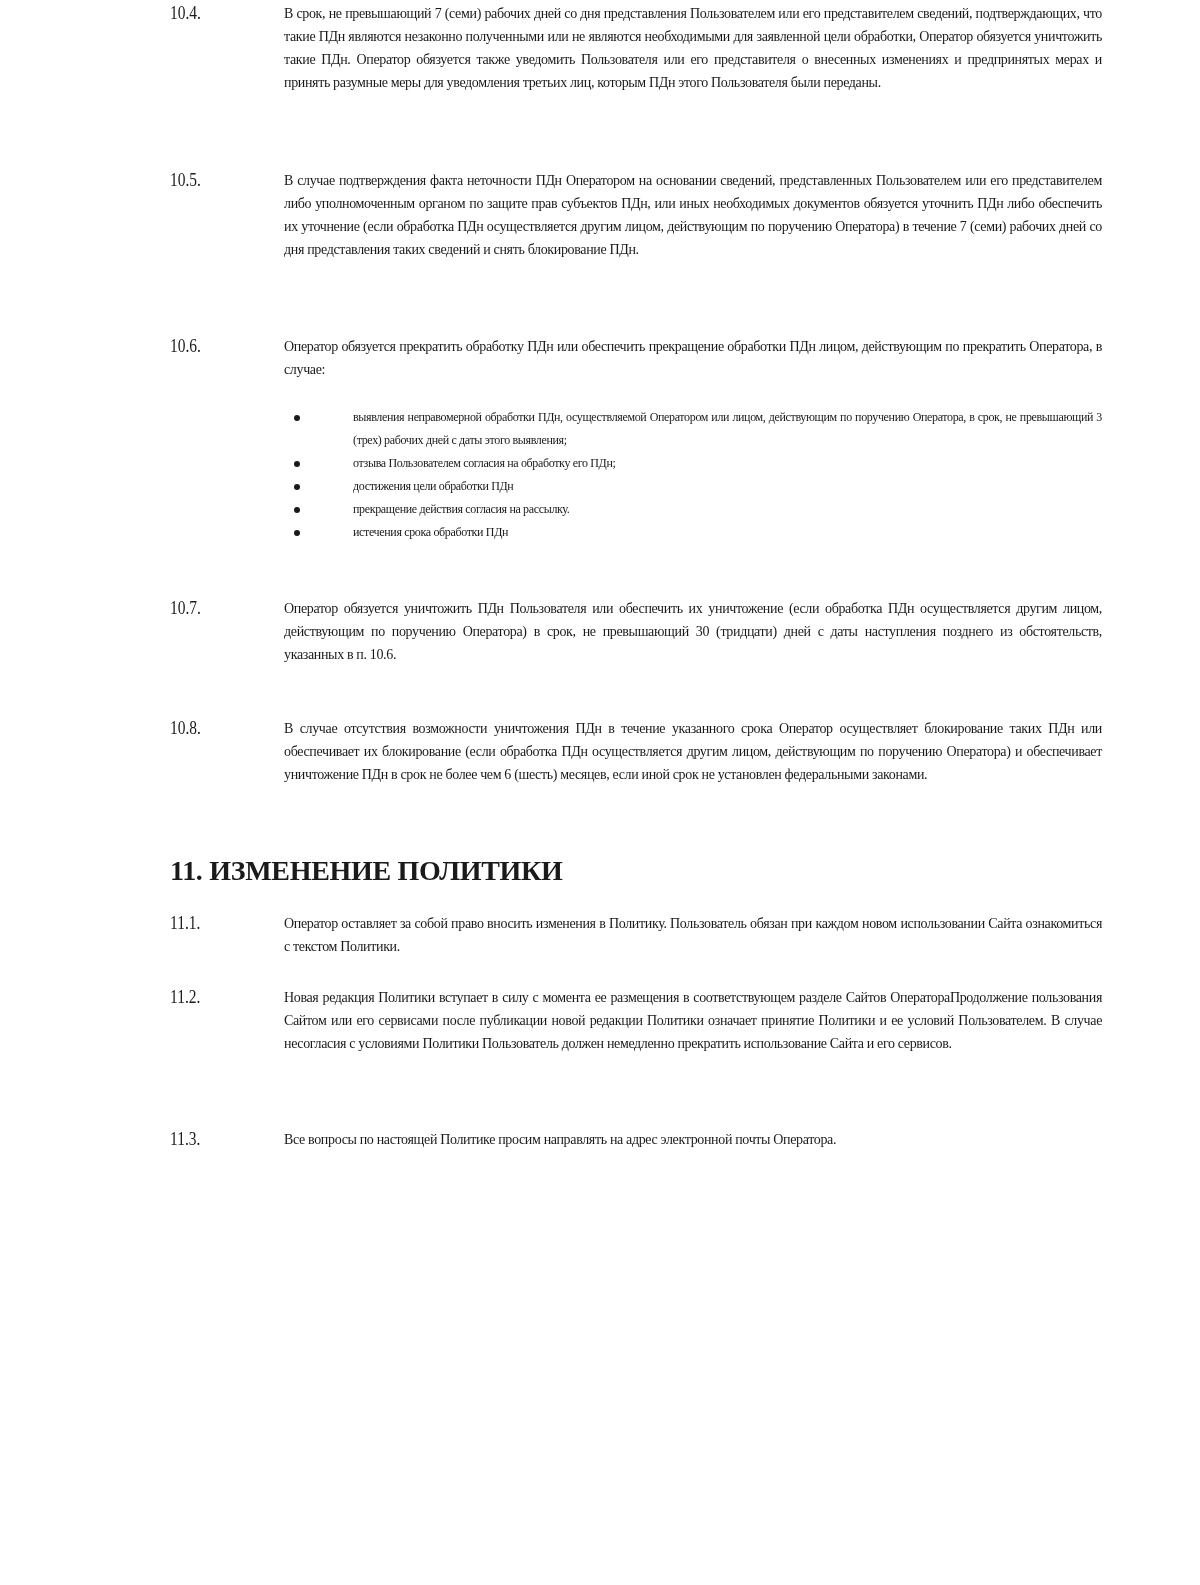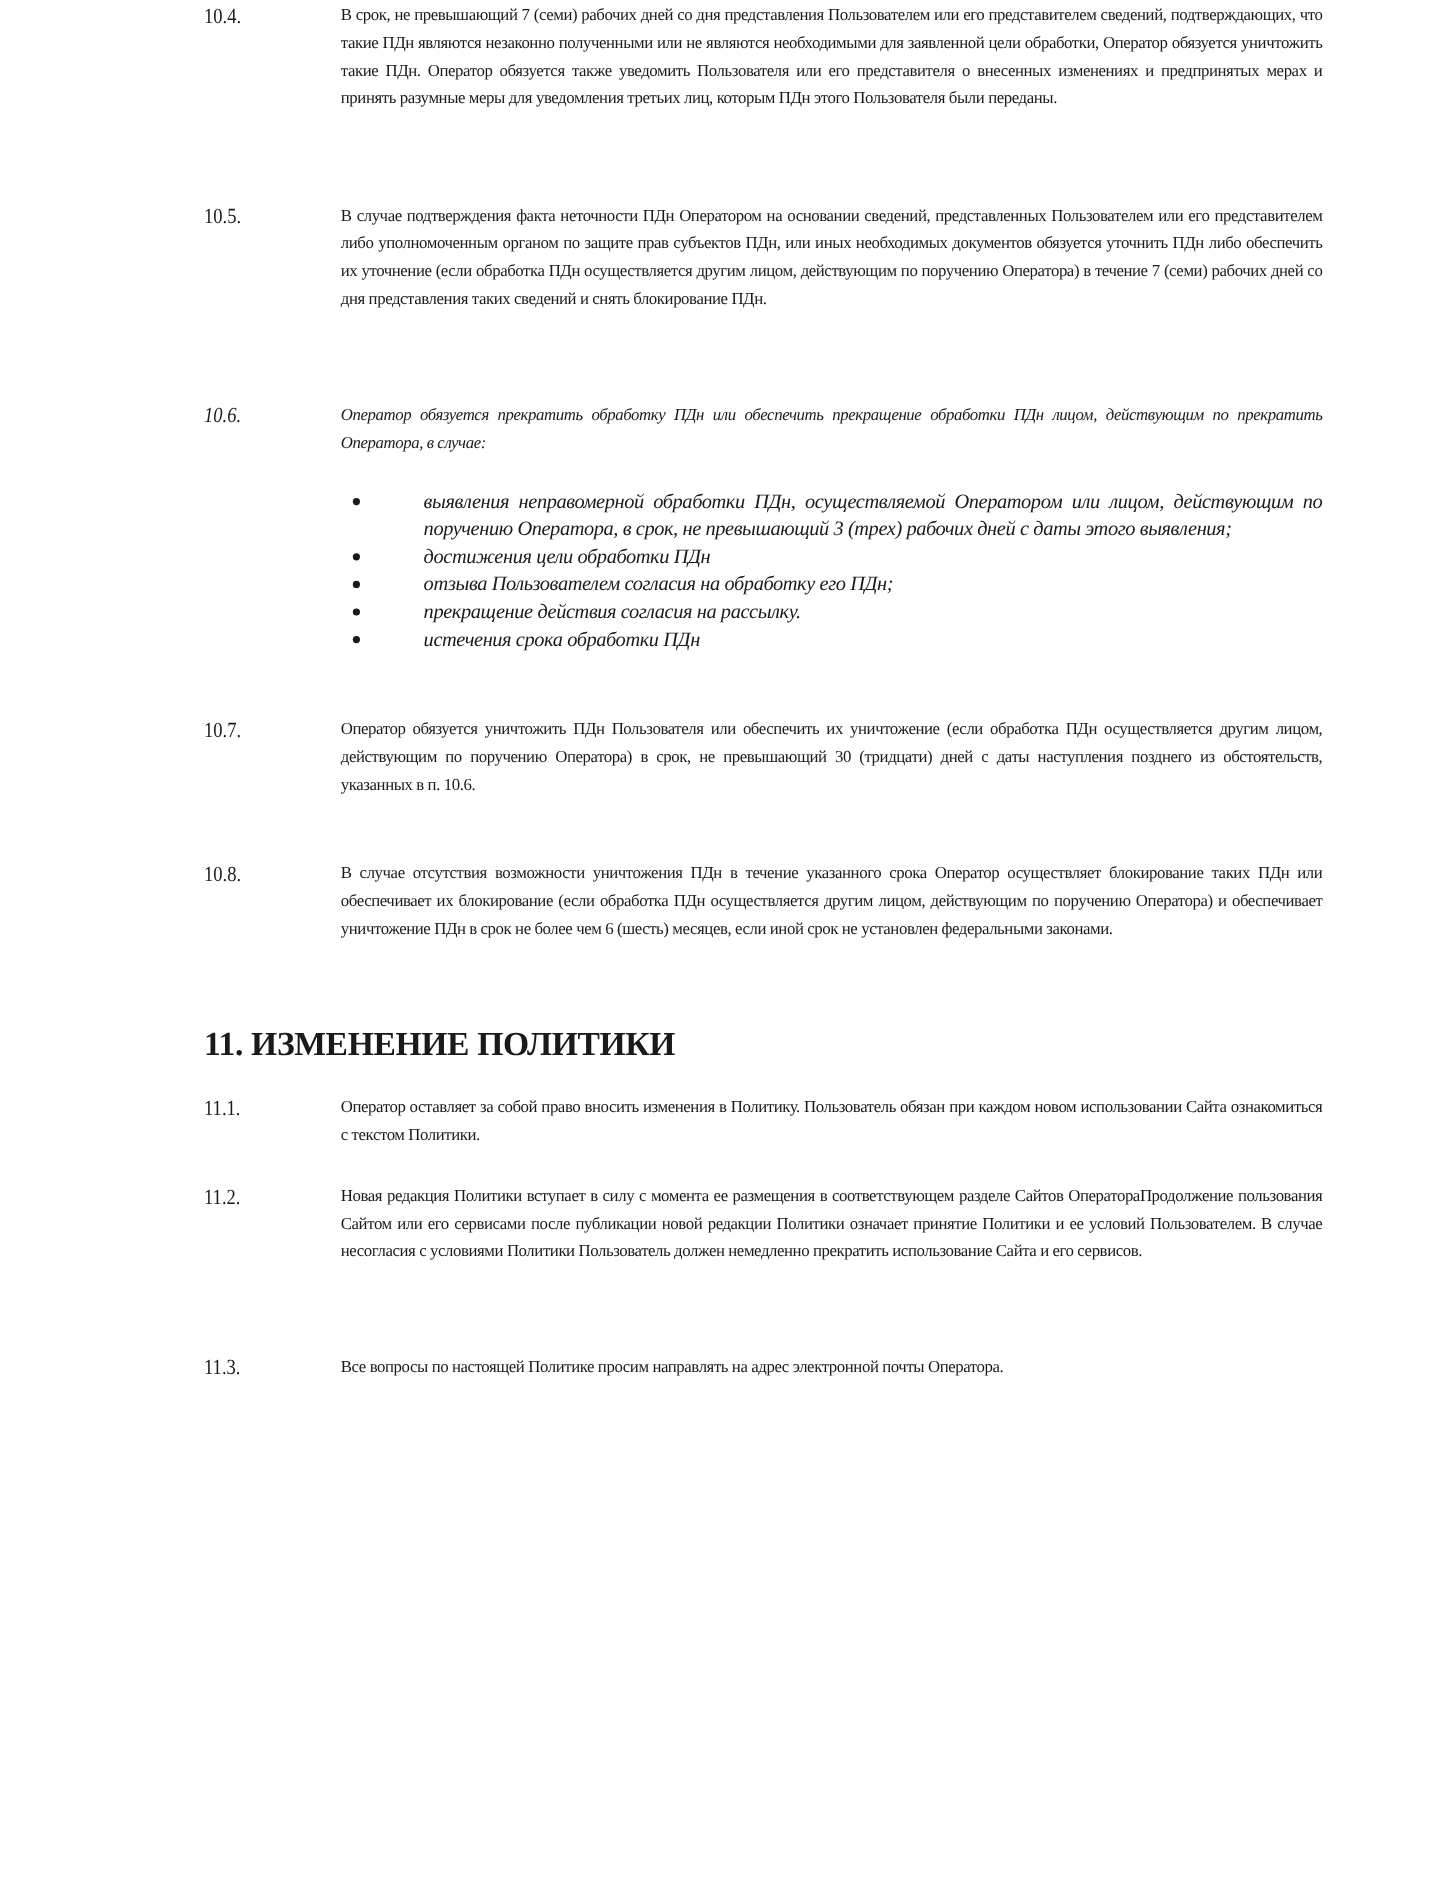"10.6." div.clause { font-style: italic -> none }
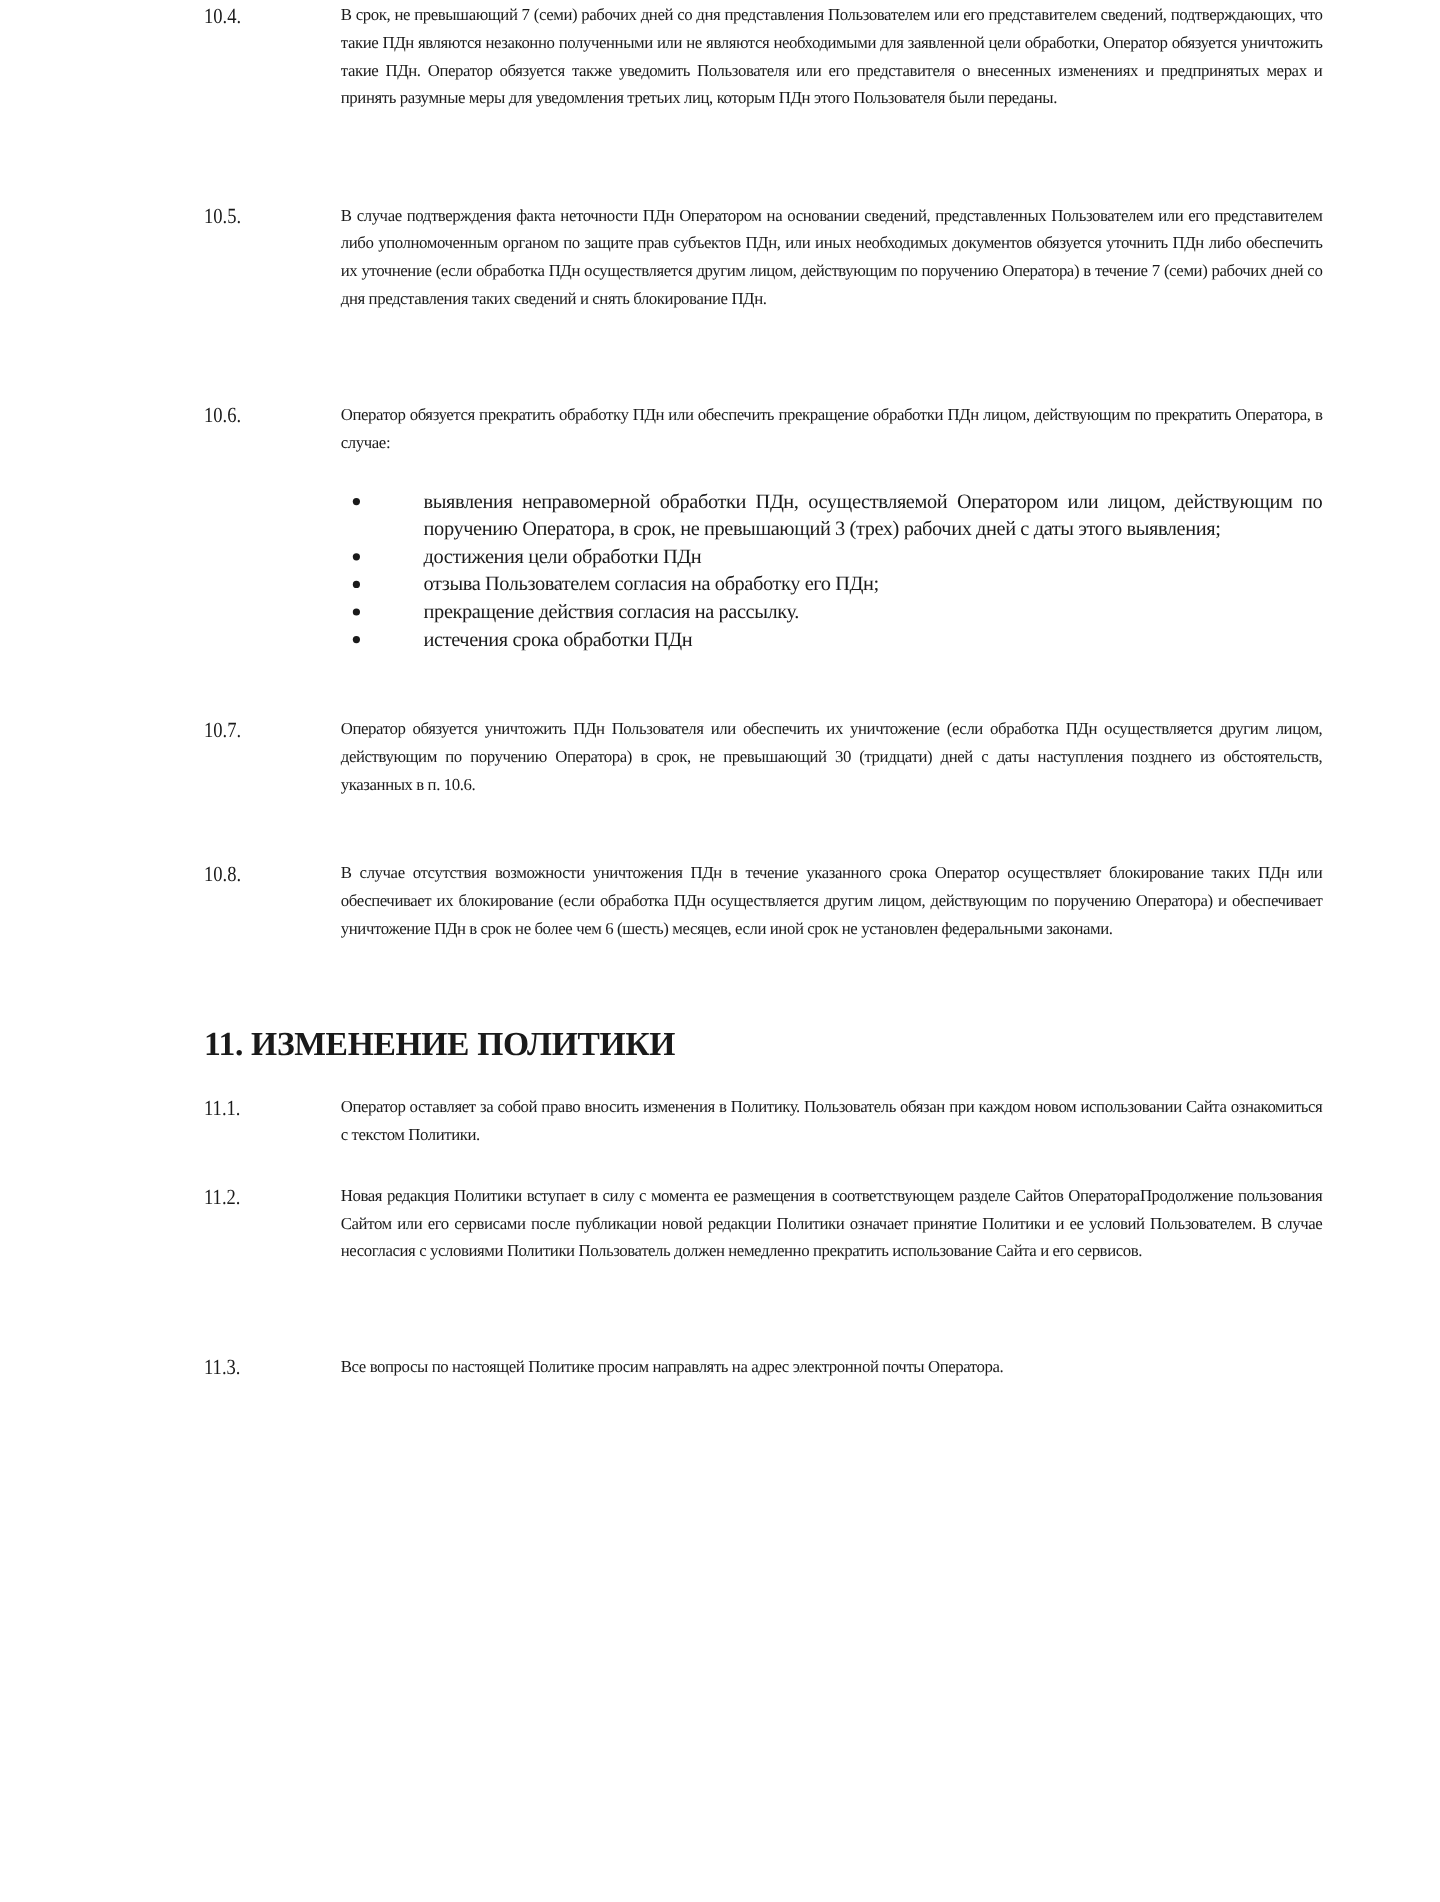"выявления неправомерной обработки ПДн," .bullets li { font-size: 17px -> 12px }
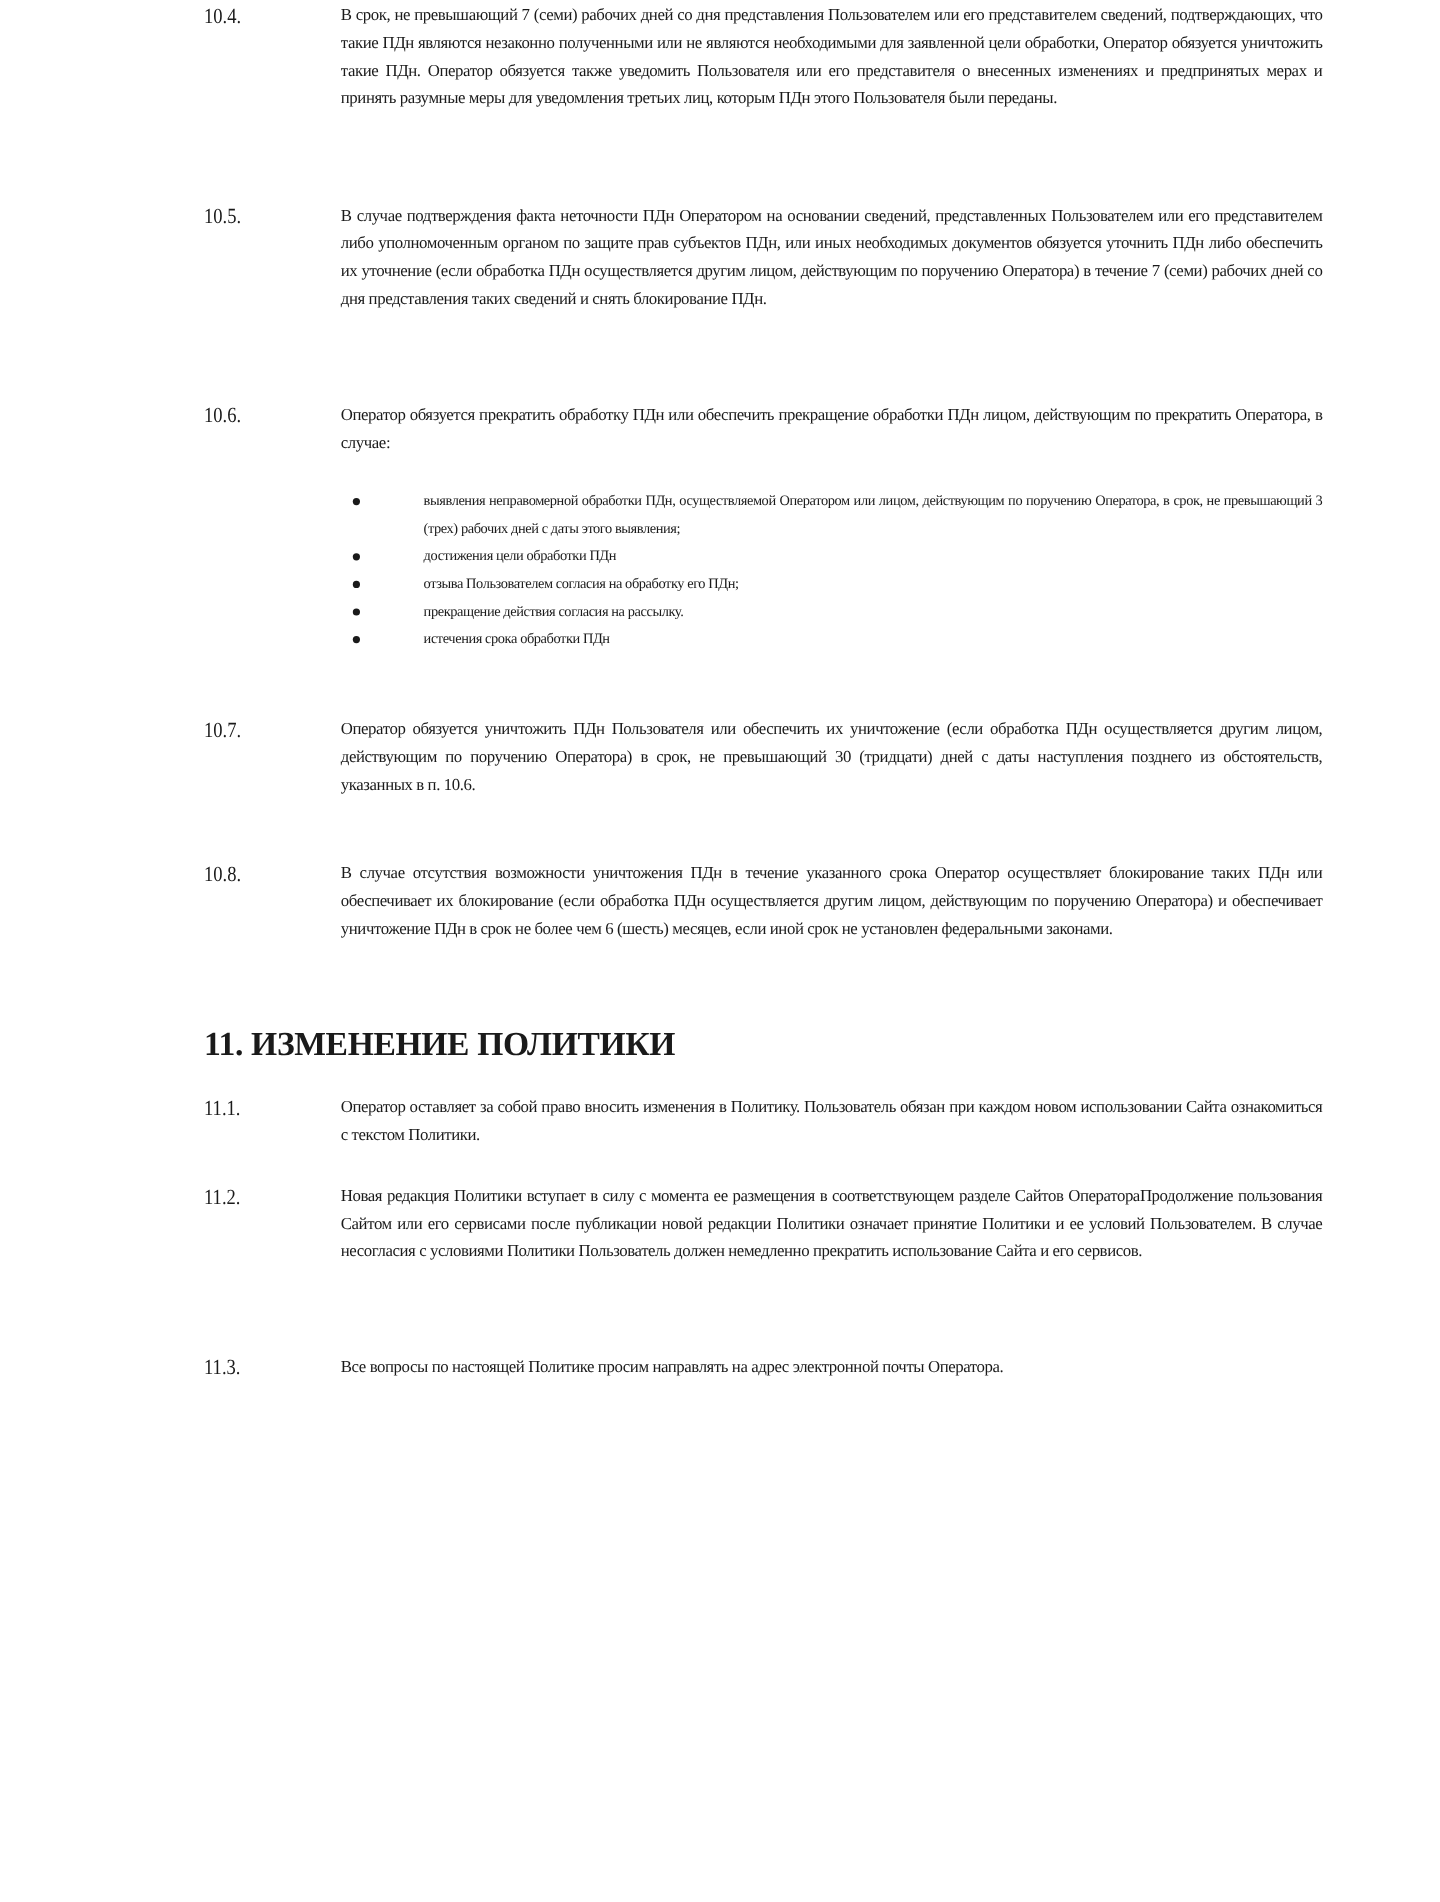"достижения цели обработки ПДн" li { order: before "отзыва Пользователем согласия на" -> after "отзыва Пользователем согласия на" }
